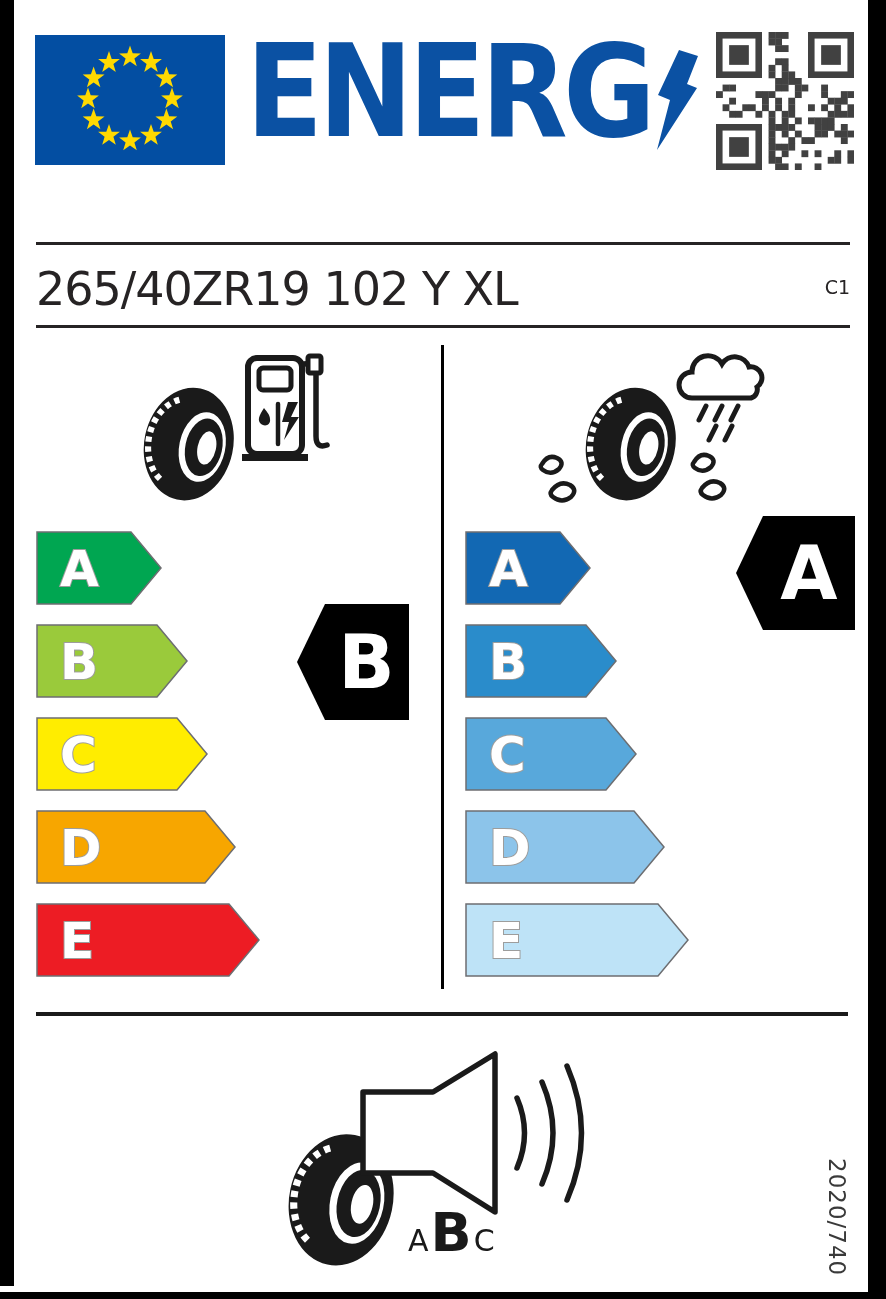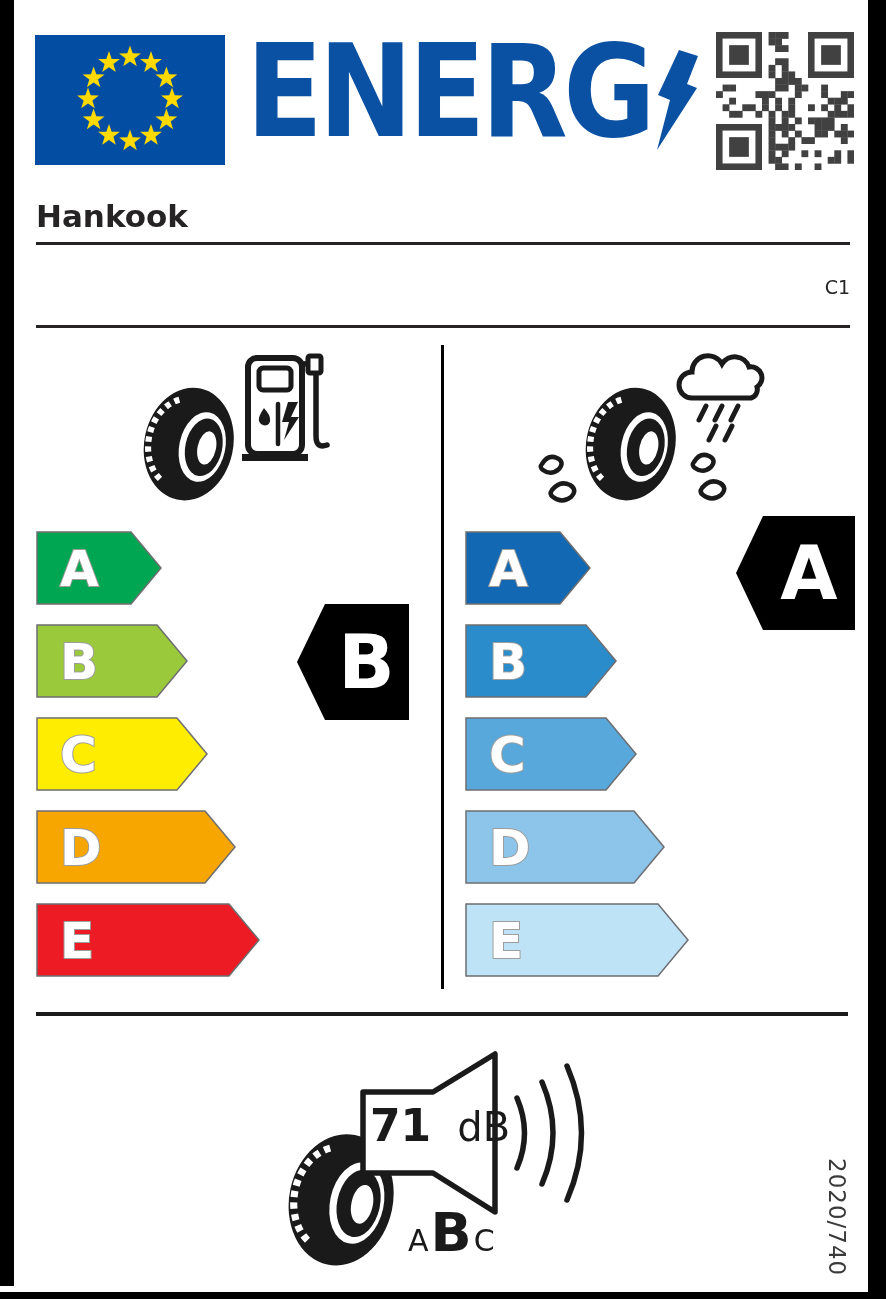"Hankook" div.abs { html: <div>Hankook</div> -> none }
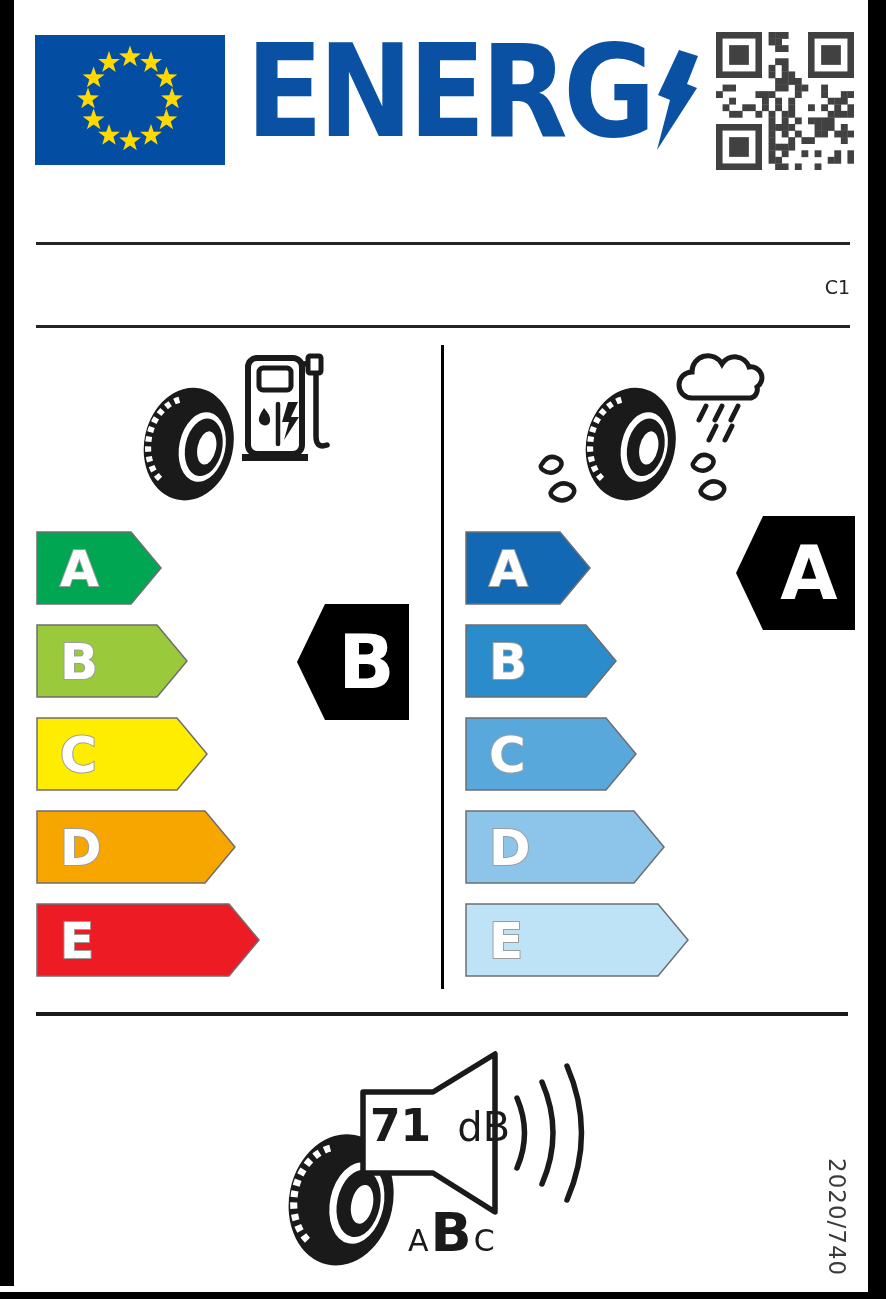"265/40ZR19 102 Y XL" div.abs { html: none -> <div>265/40ZR19 102 Y XL</div> }
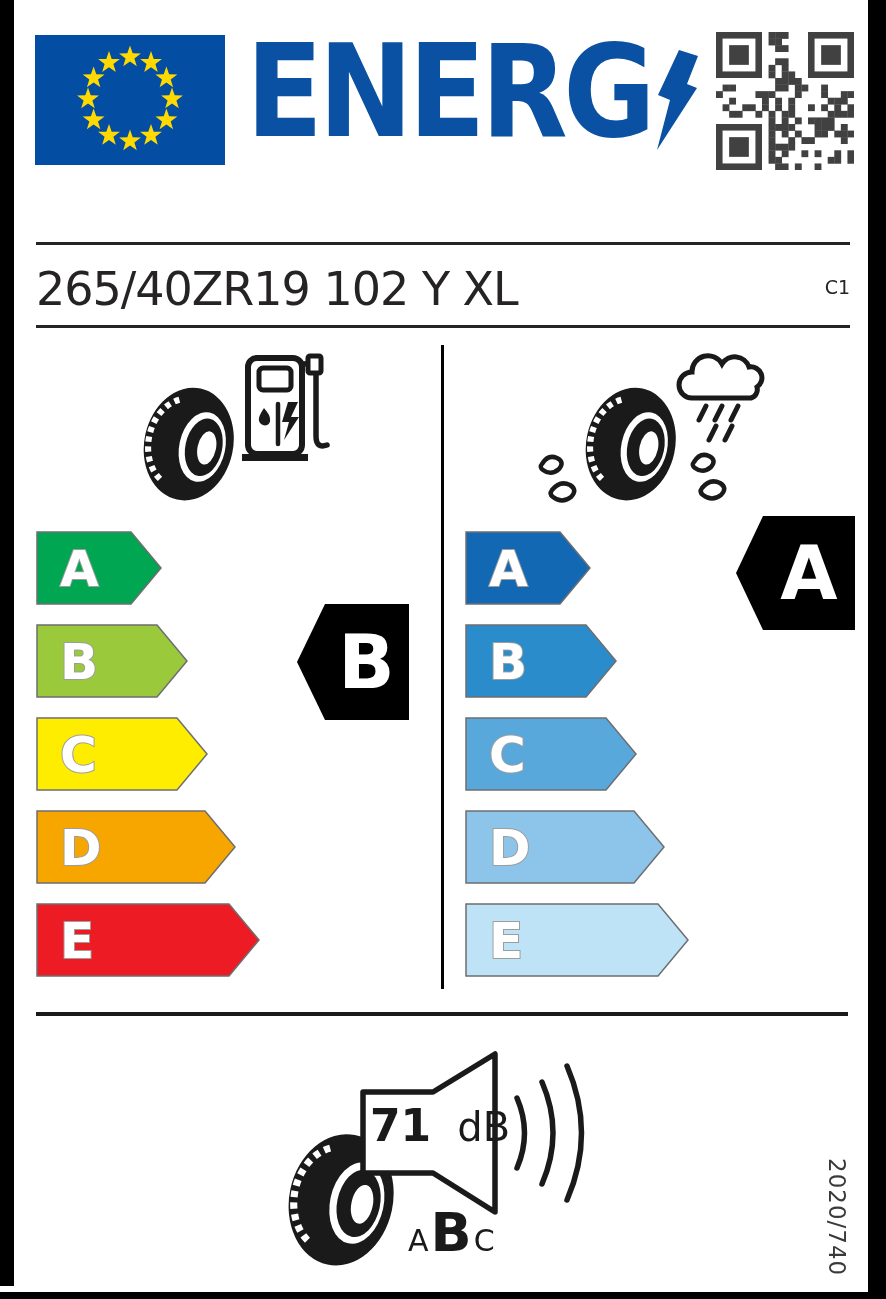"71" div.abs { html: <div> <span>71</span> <span>dB</span> </div> -> none }
